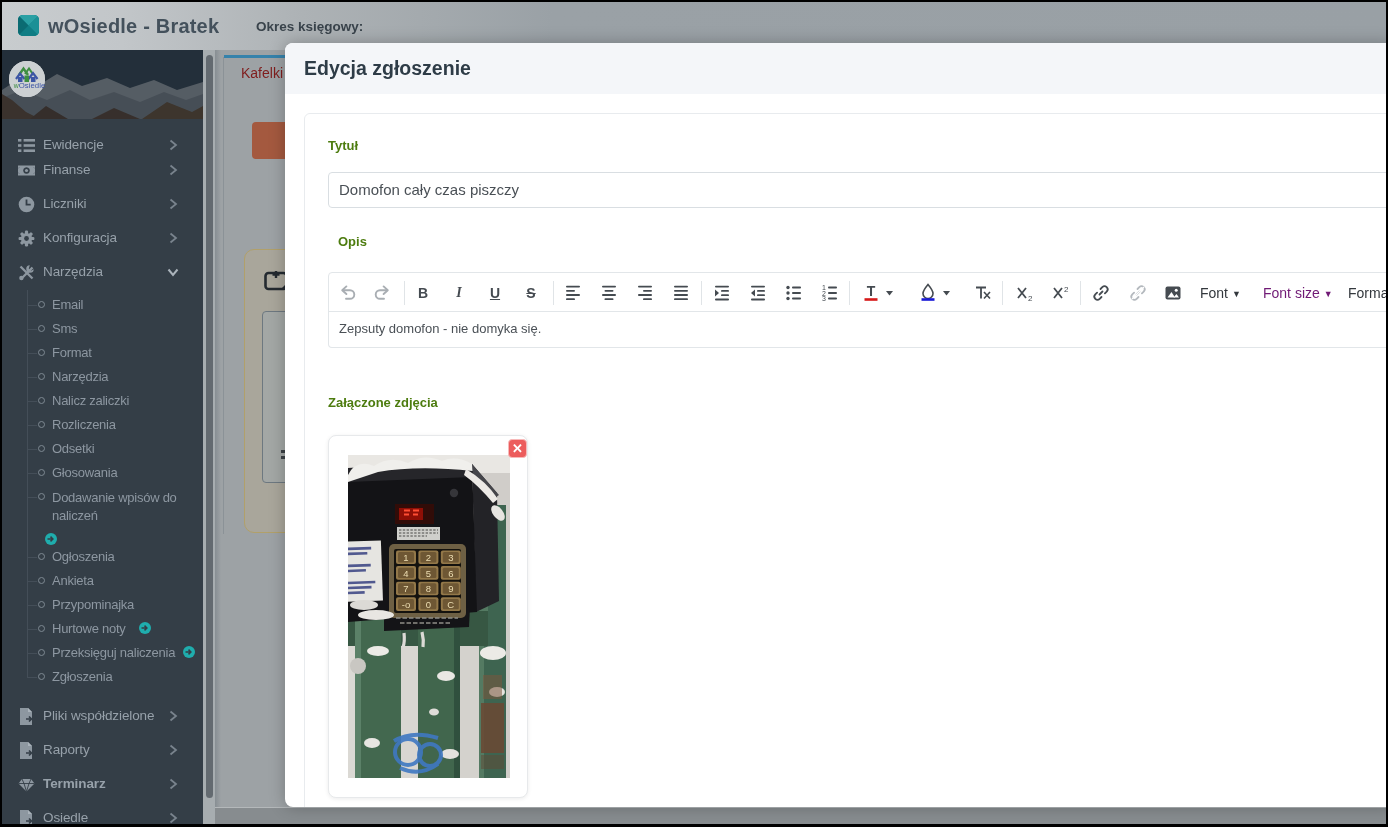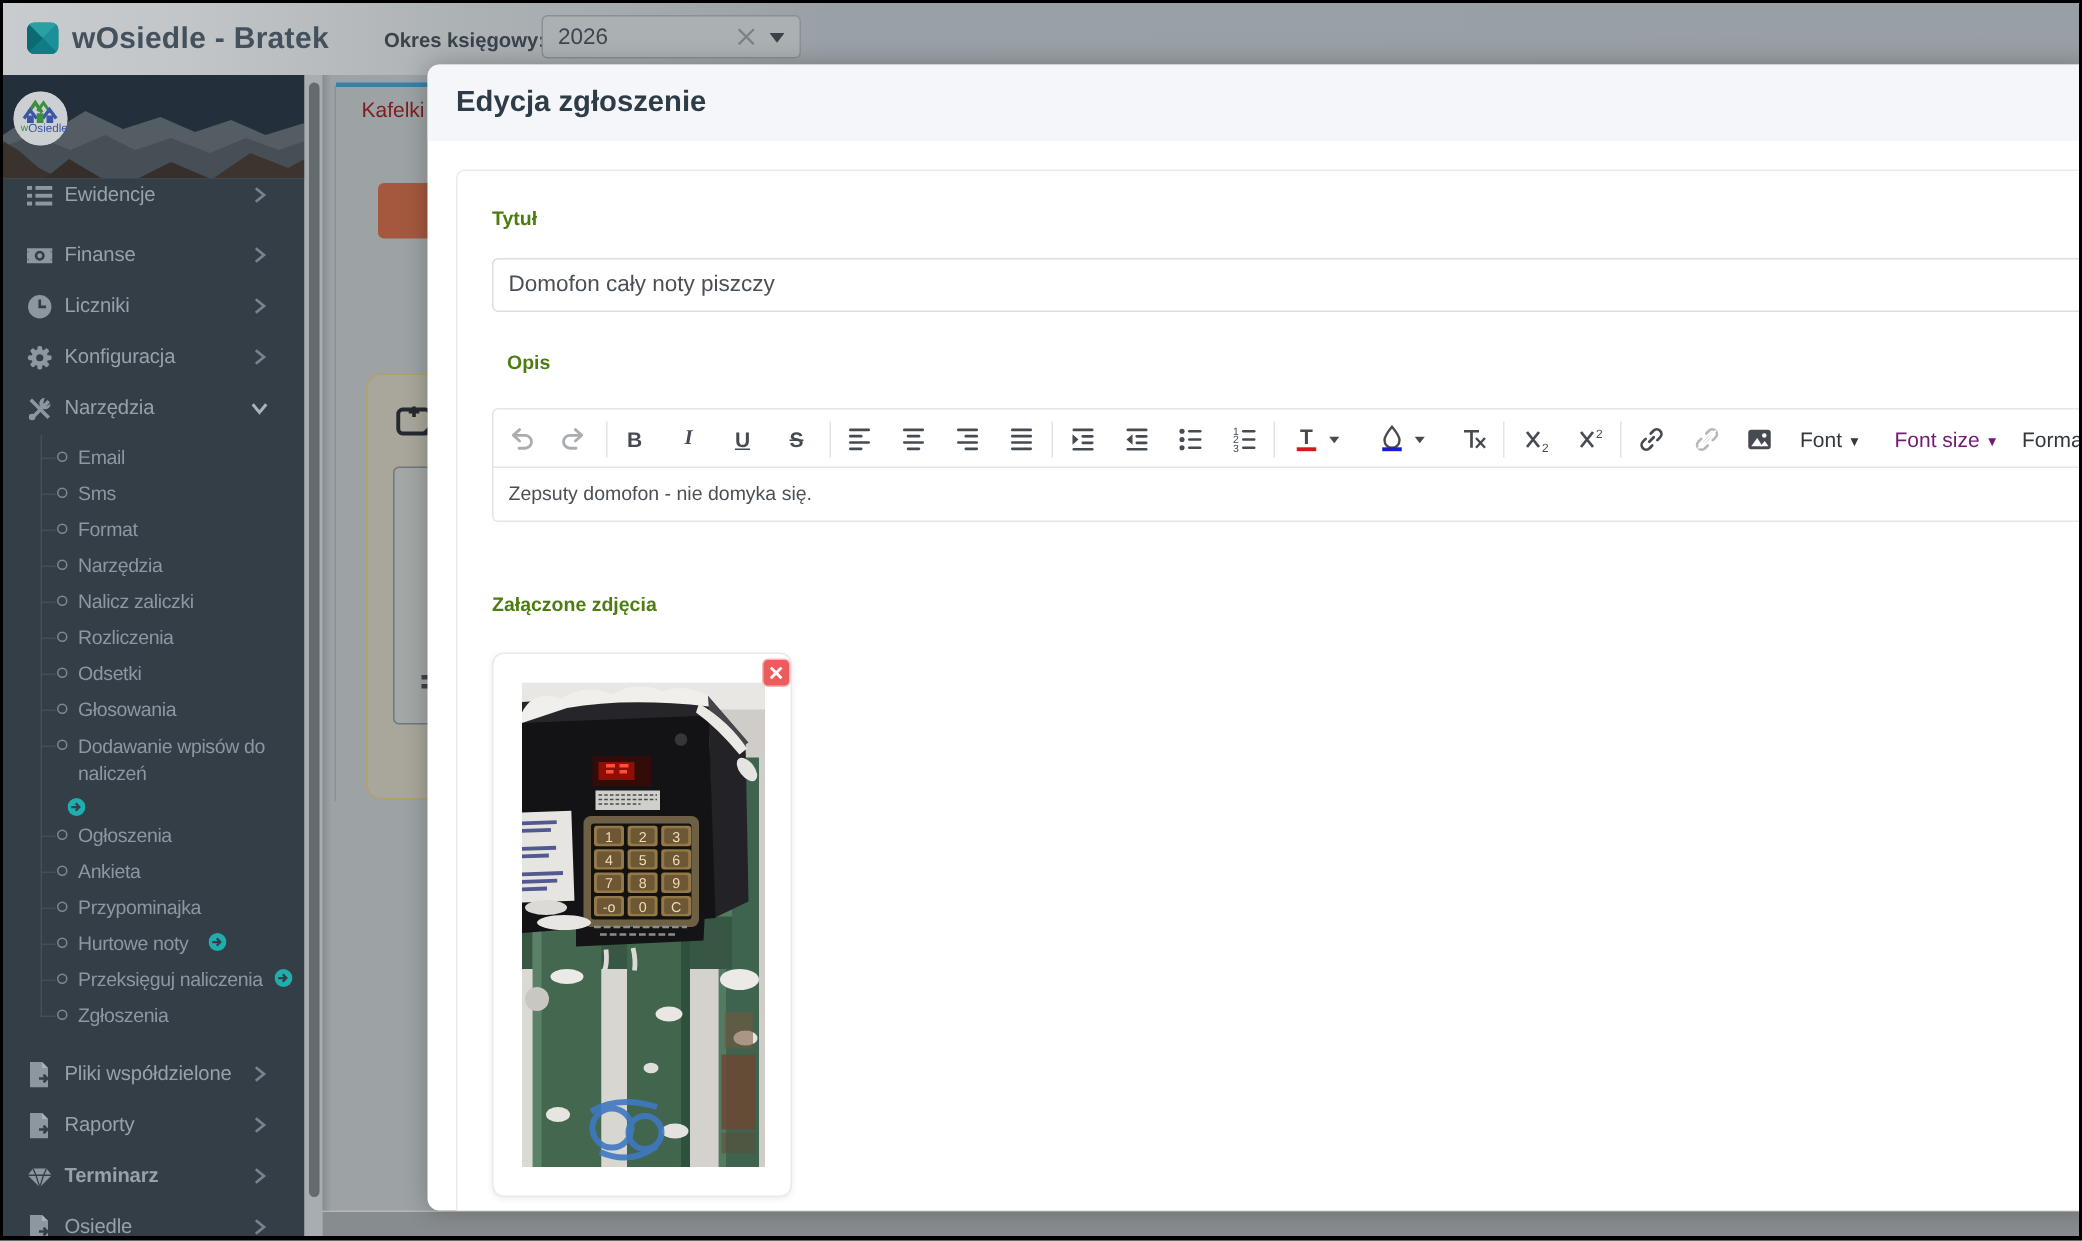"2026" div { html: <div> <span>2026</span> <svg> <path></path> </svg> <svg> <polygon></polygon> </svg> </div> -> none }
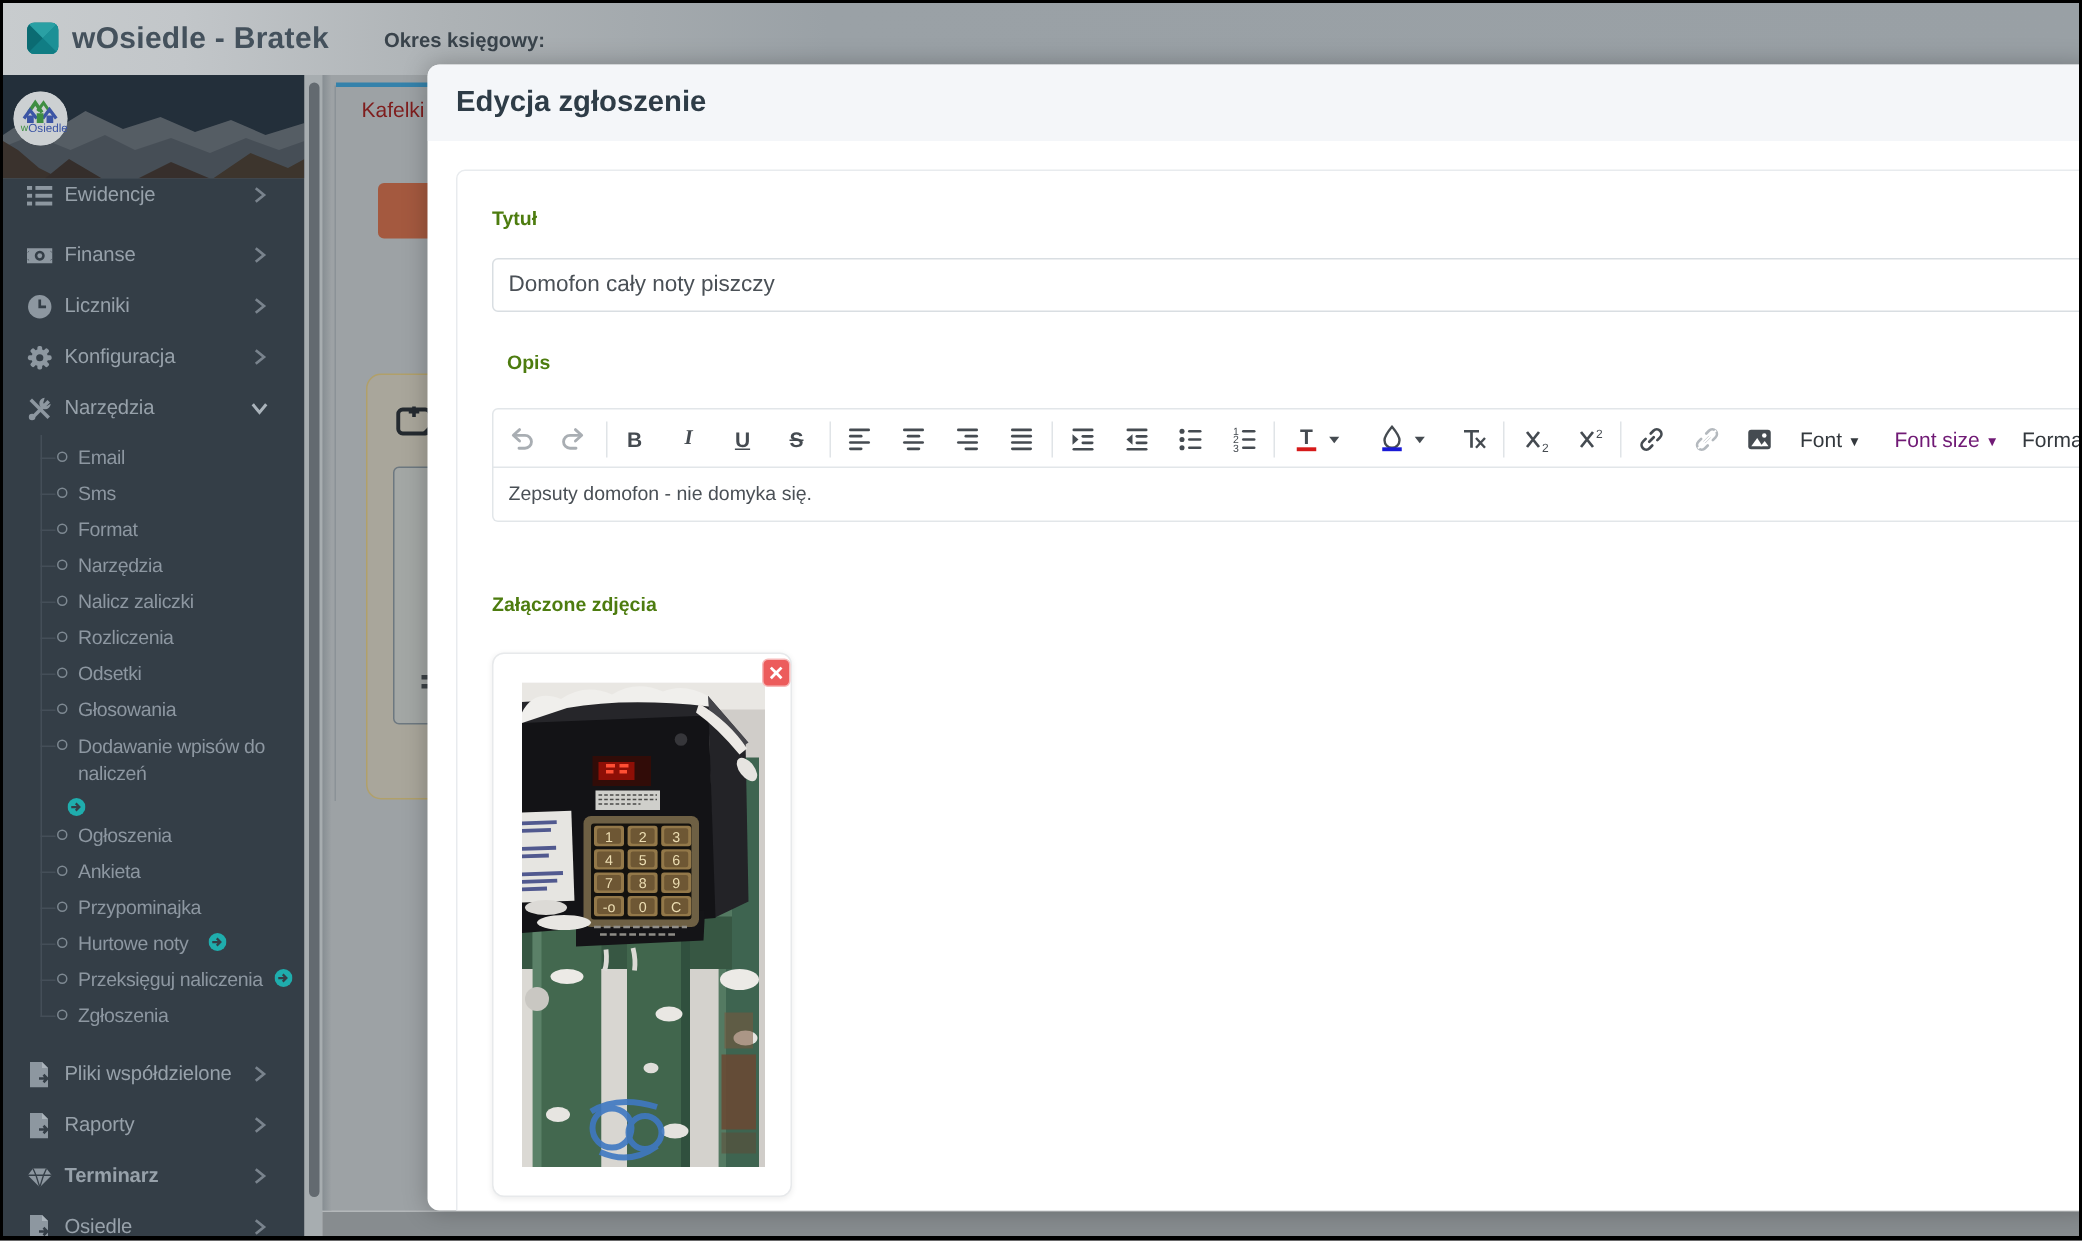"Ewidencje" div.mitem { top: 71px -> 86px }
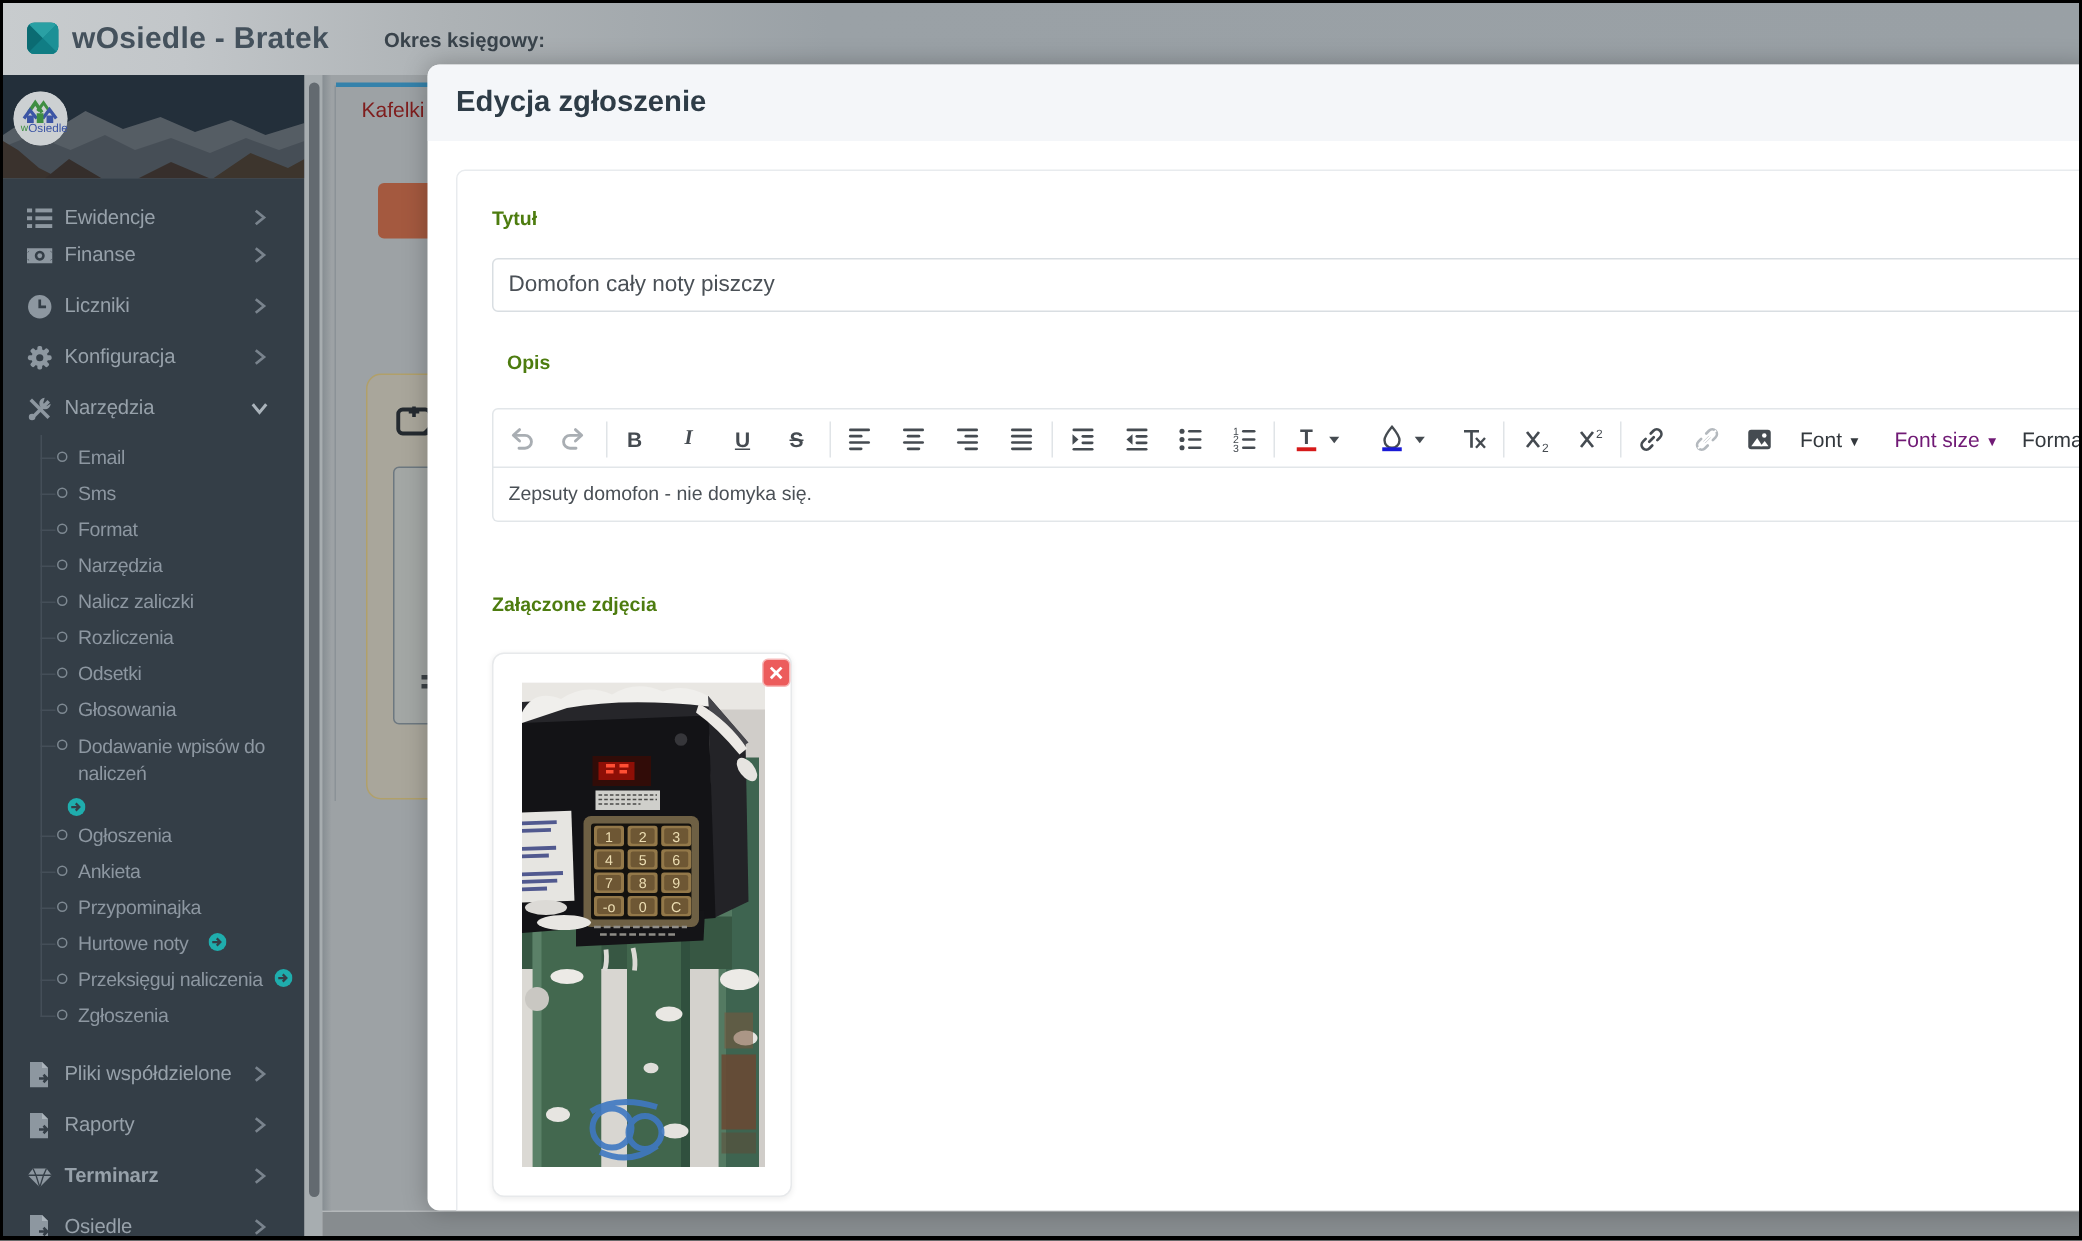"Domofon cały noty piszczy" span { text: noty -> czas }
